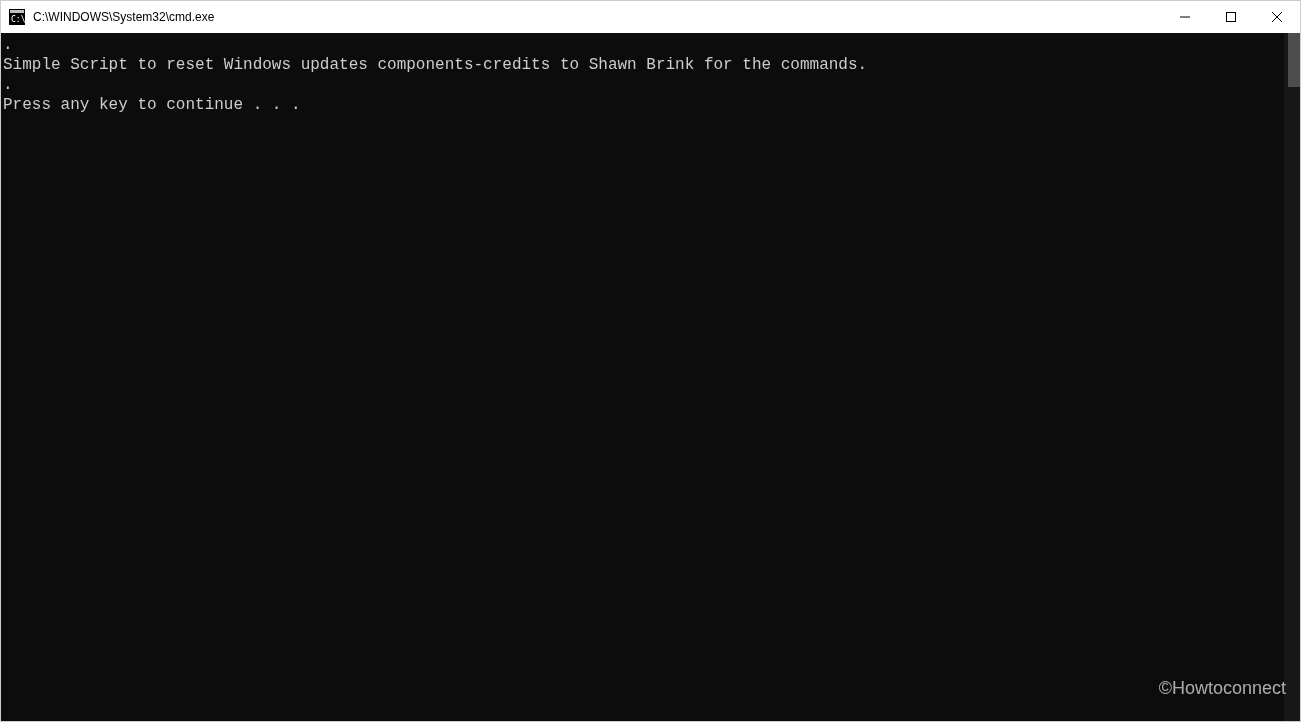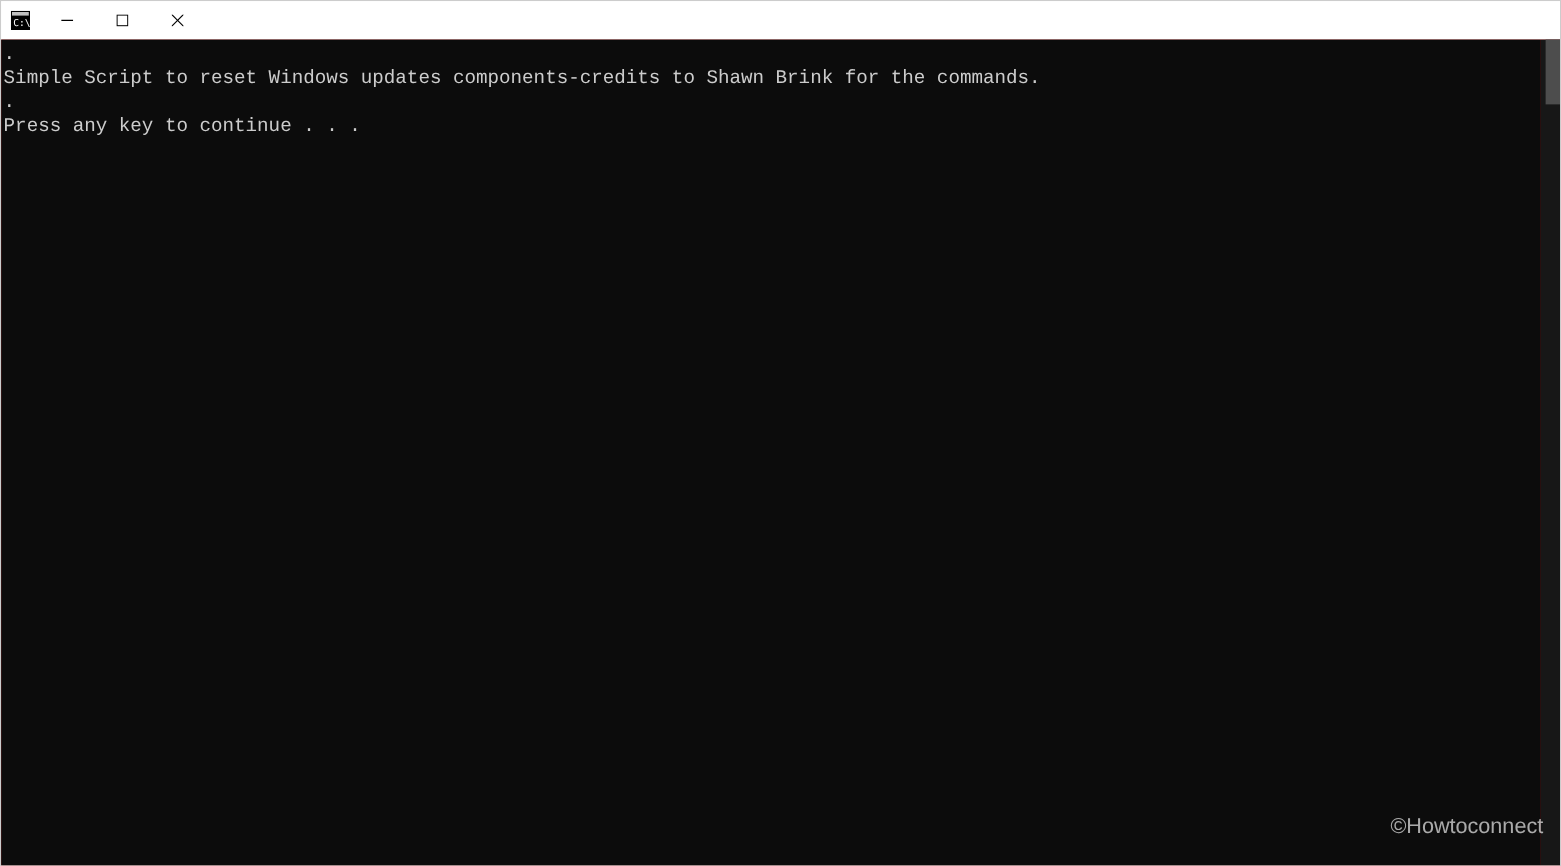"C:\WINDOWS\System32\cmd.exe" span.titlebar-title { html: none -> <span>C:\WINDOWS\System32\cmd.exe</span> }
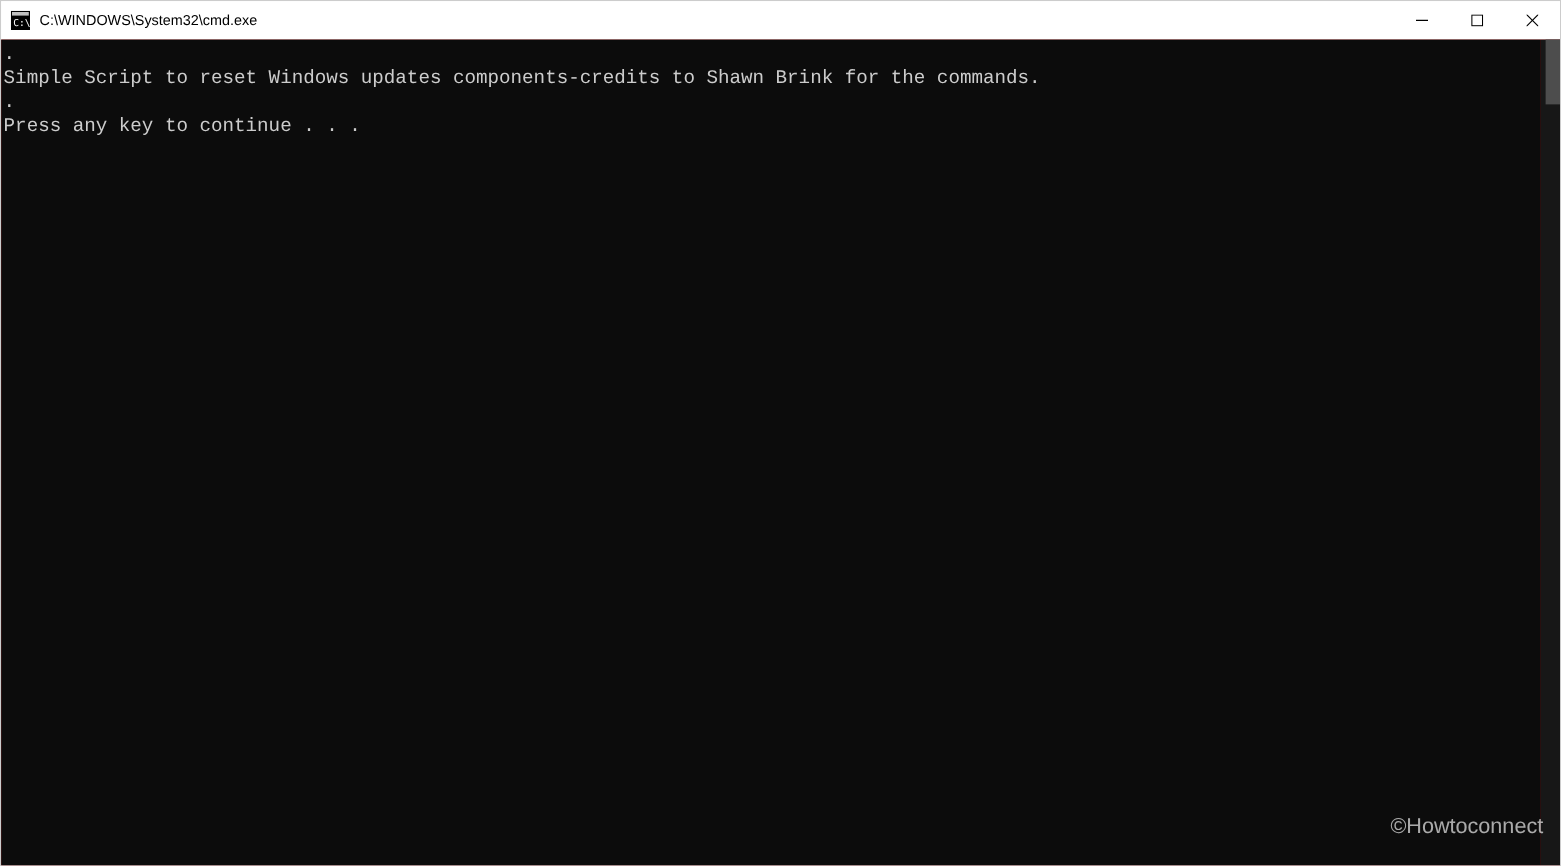". Simple Script to reset" .terminal-wrapper { background: #b91c1c -> #4d7c0f }
